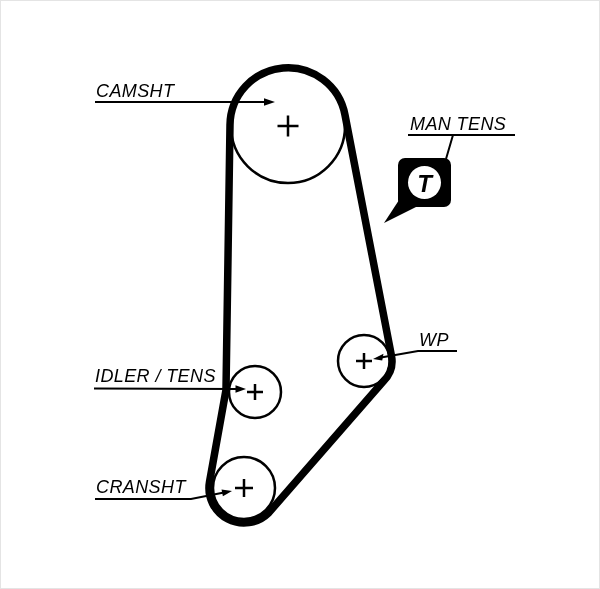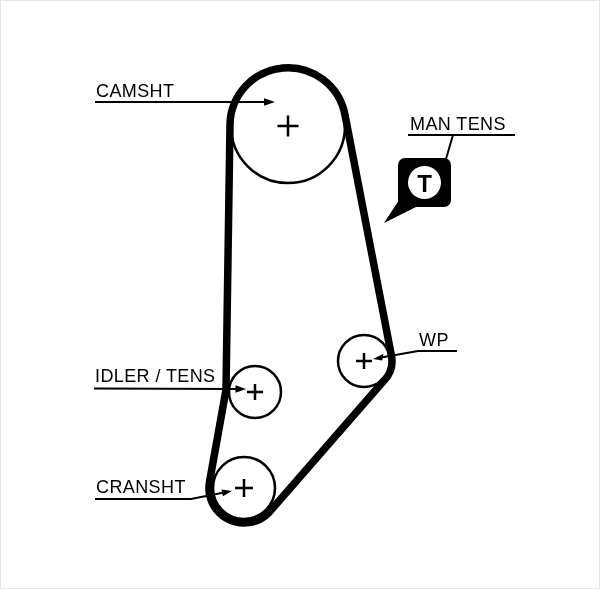"CAMSHT" .stage { font-style: none -> italic }
